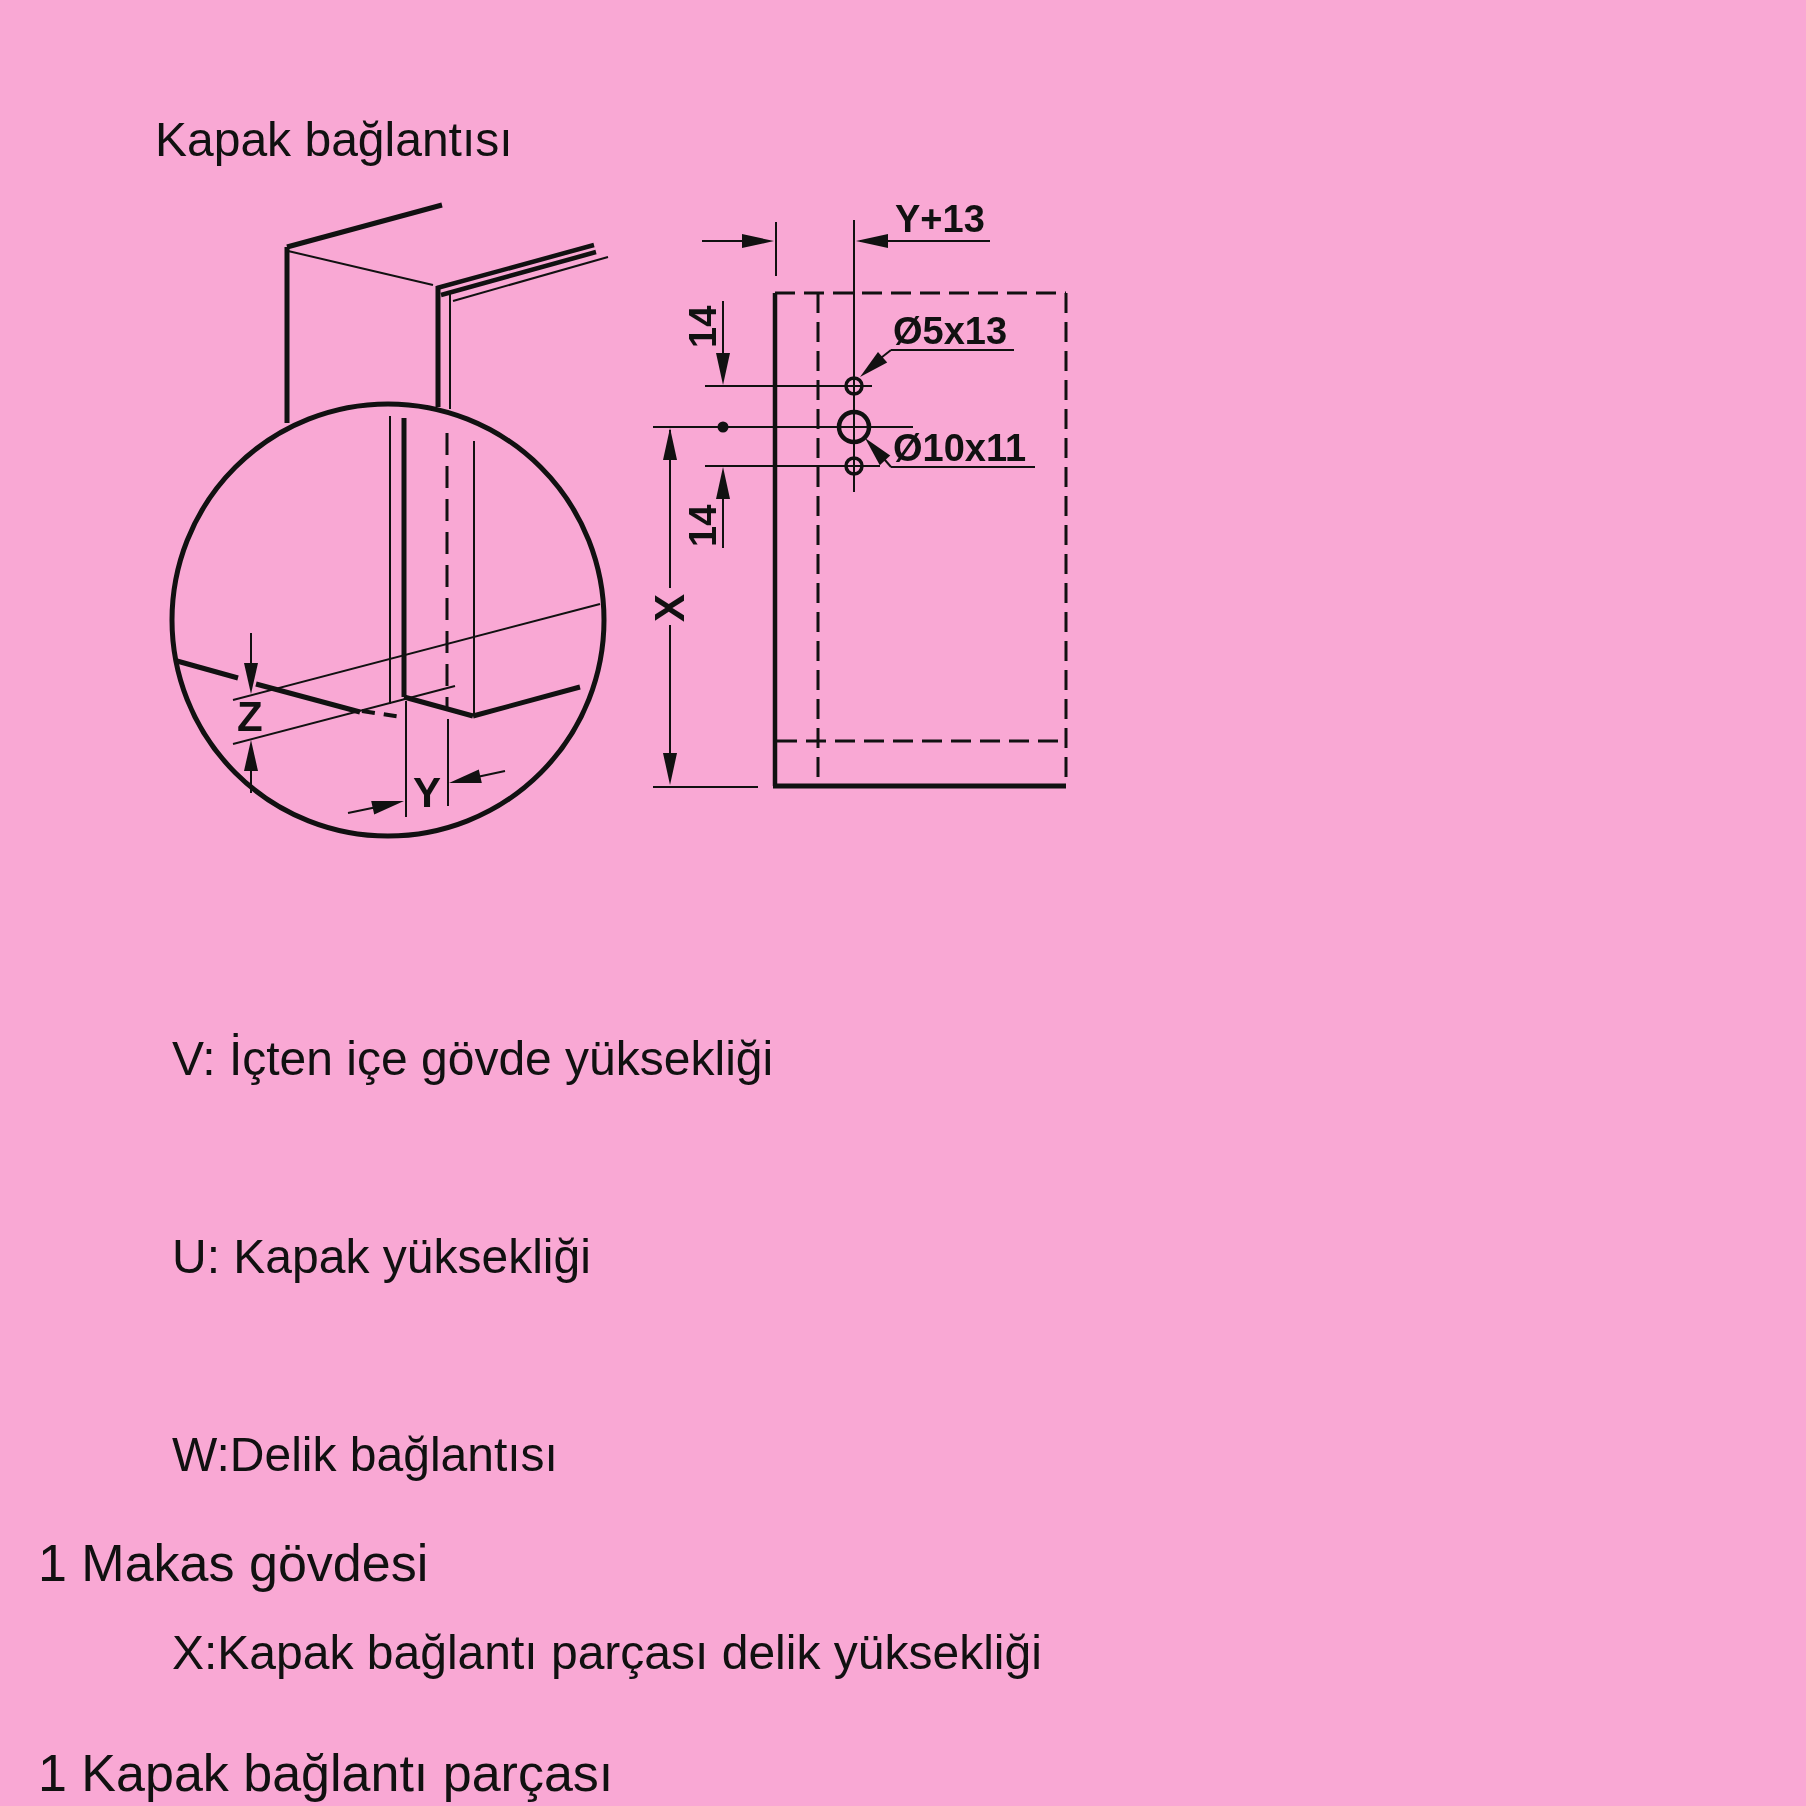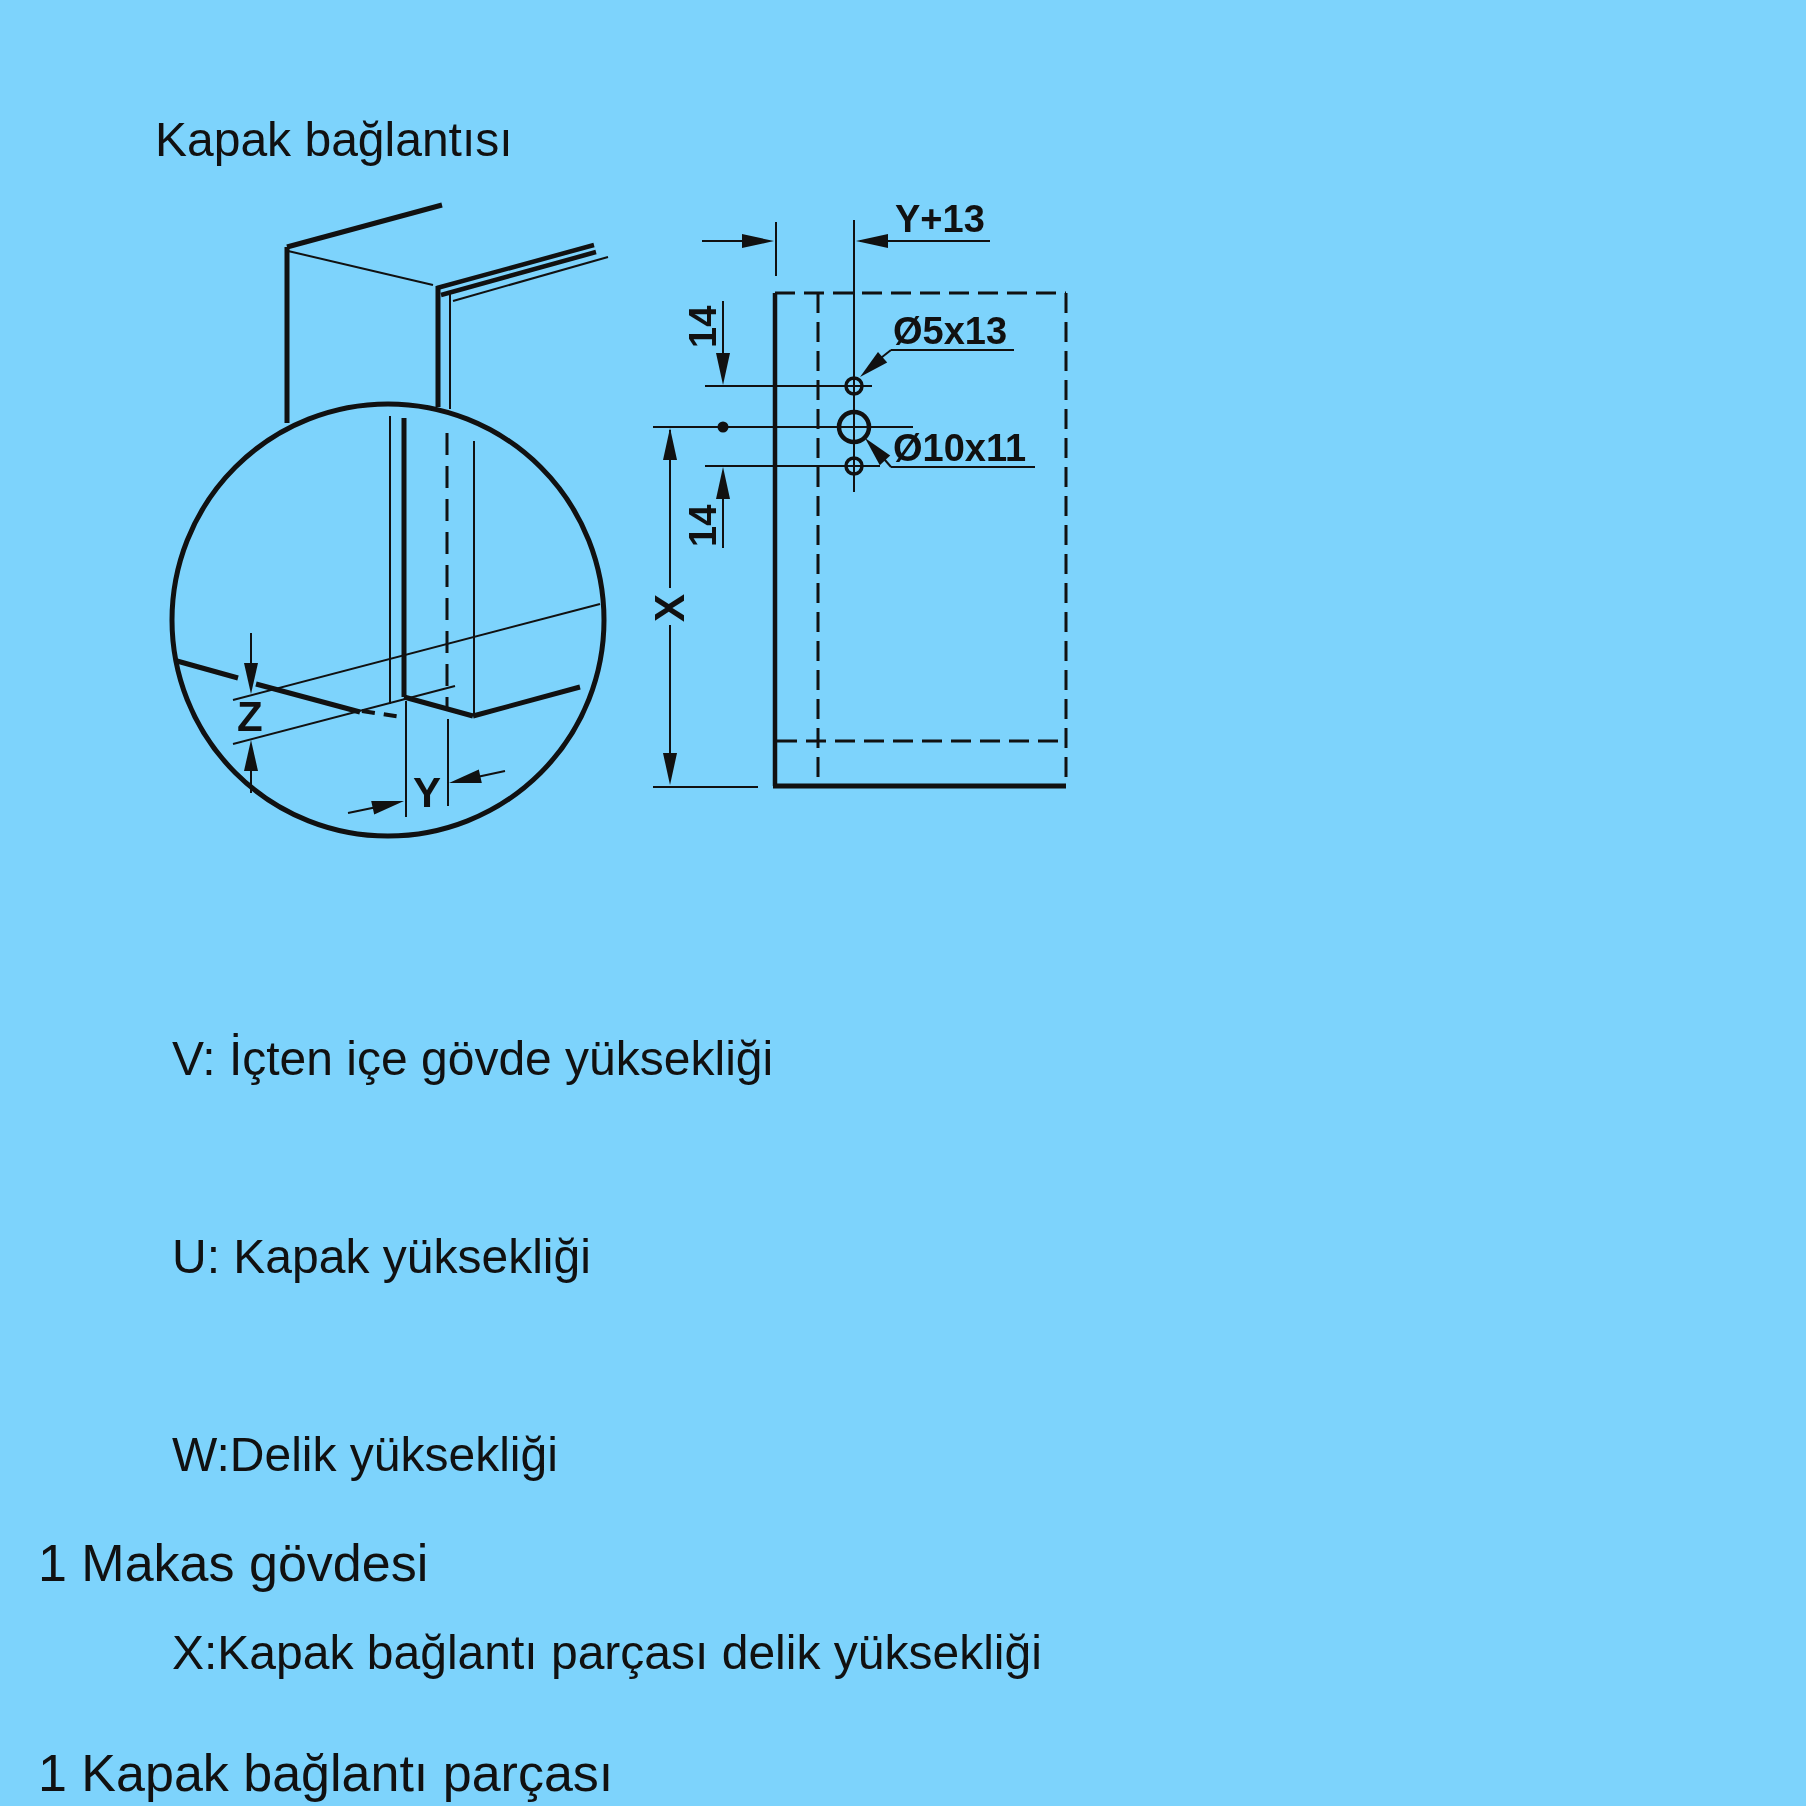"Kapak bağlantısı" #page { background: #7dd3fc -> #f9a8d4 }
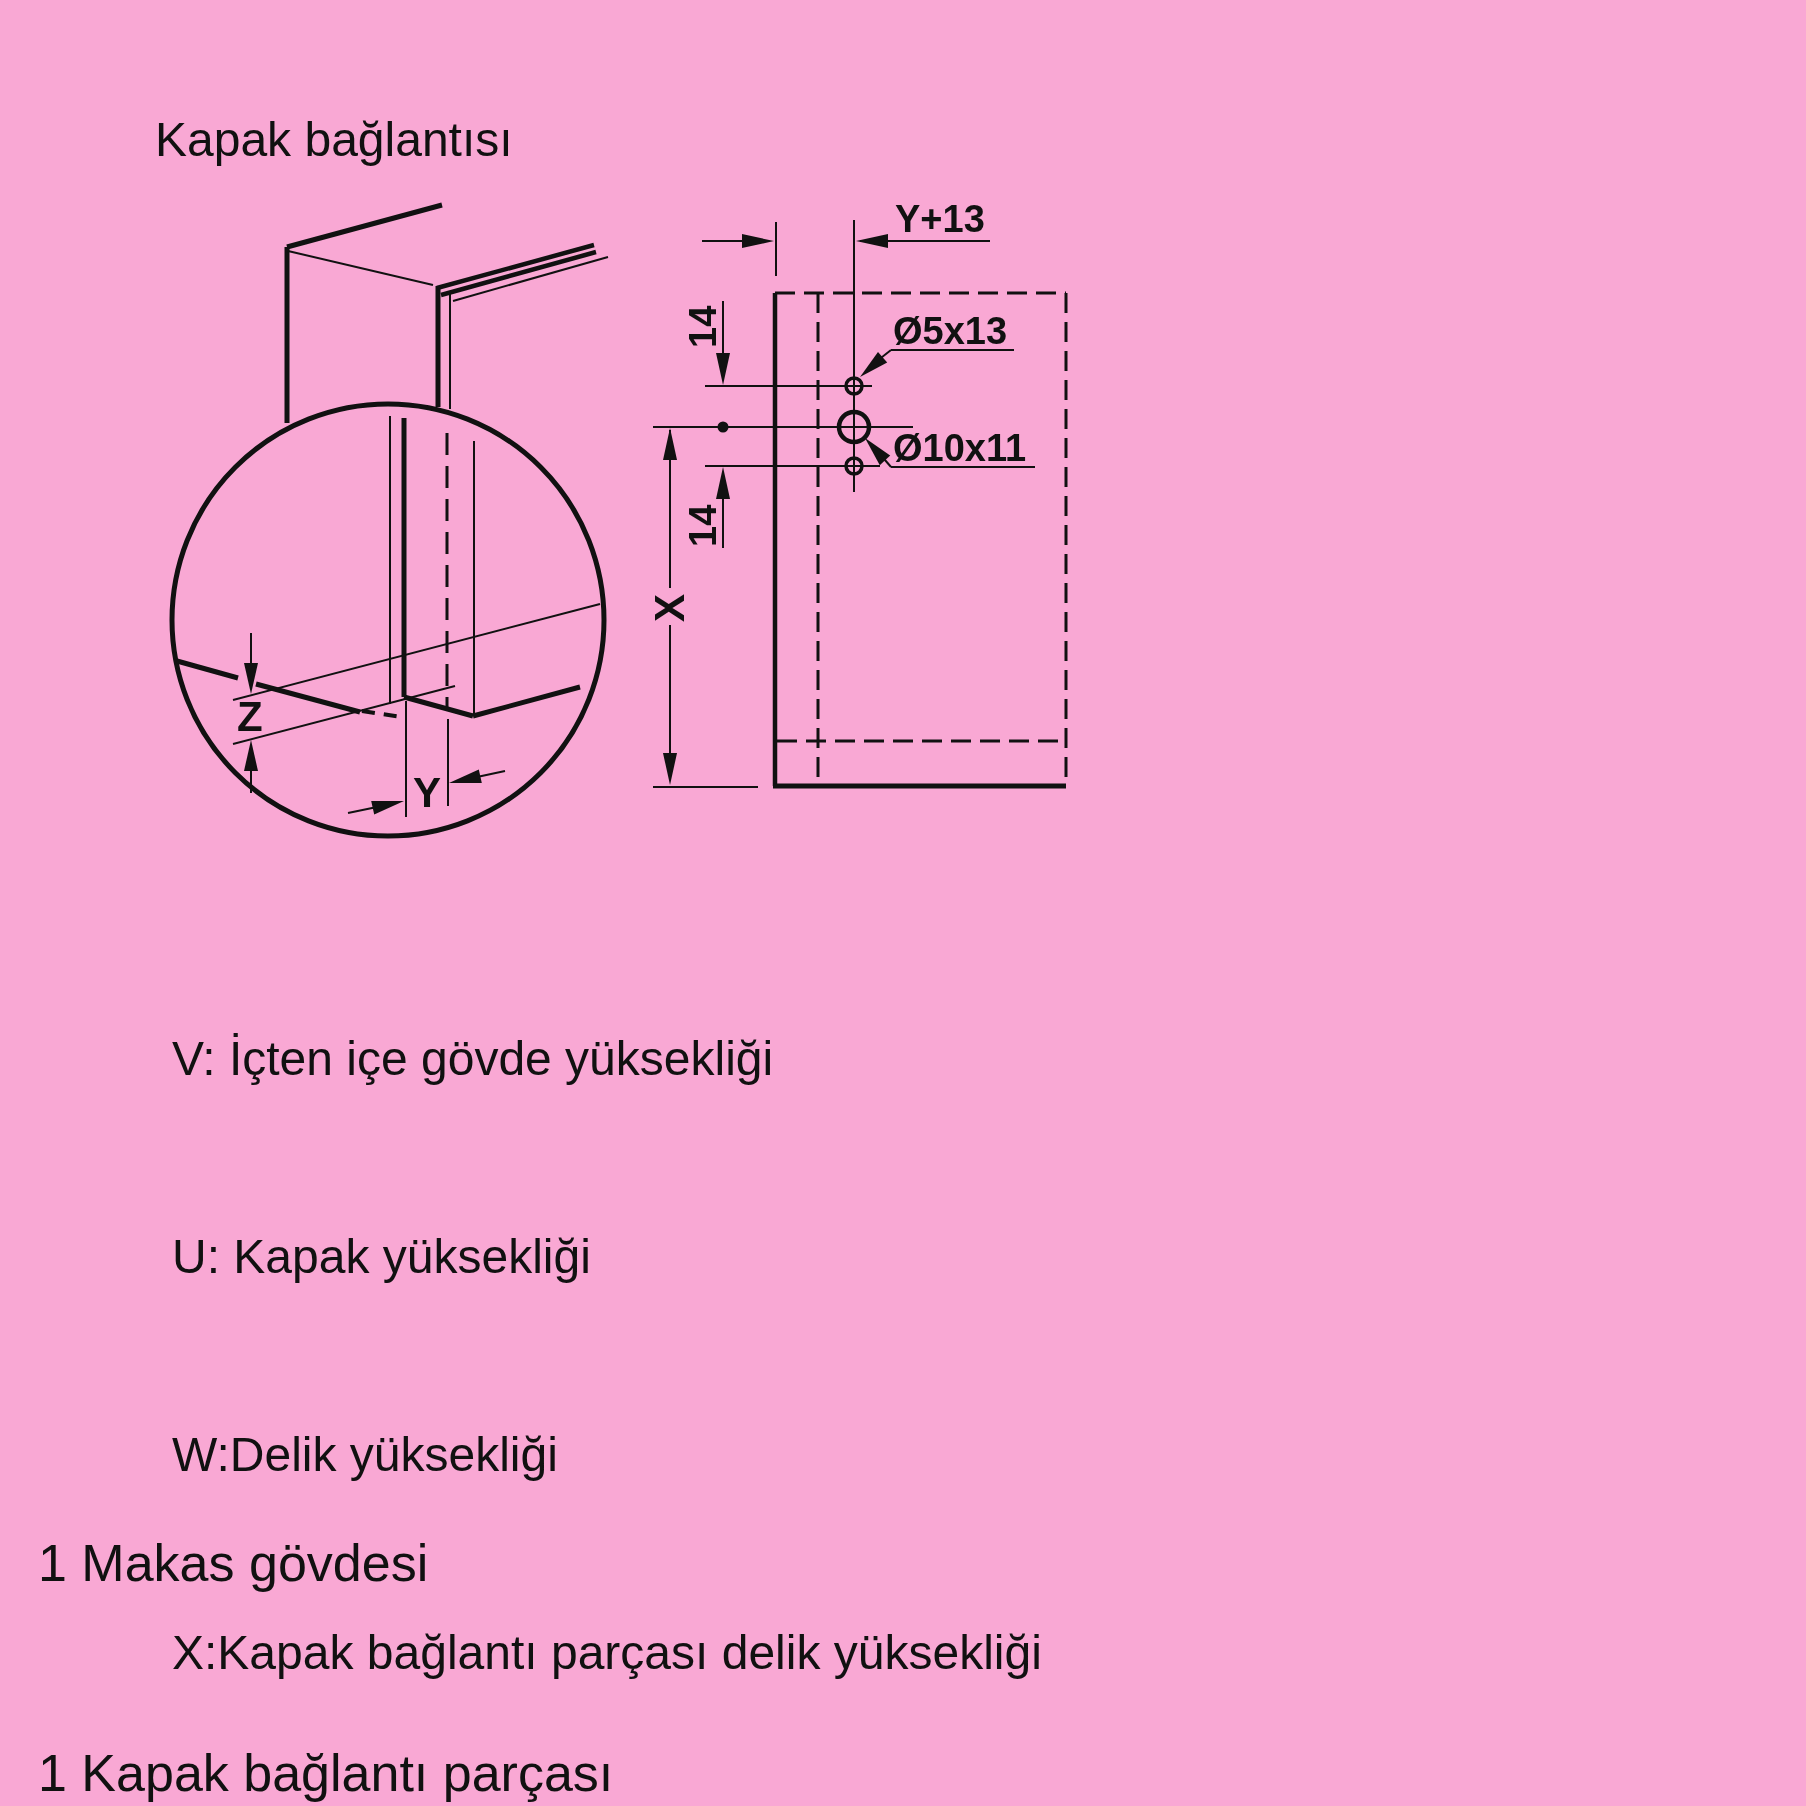"W:Delik yüksekliği" div { text: yüksekliği -> bağlantısı }
